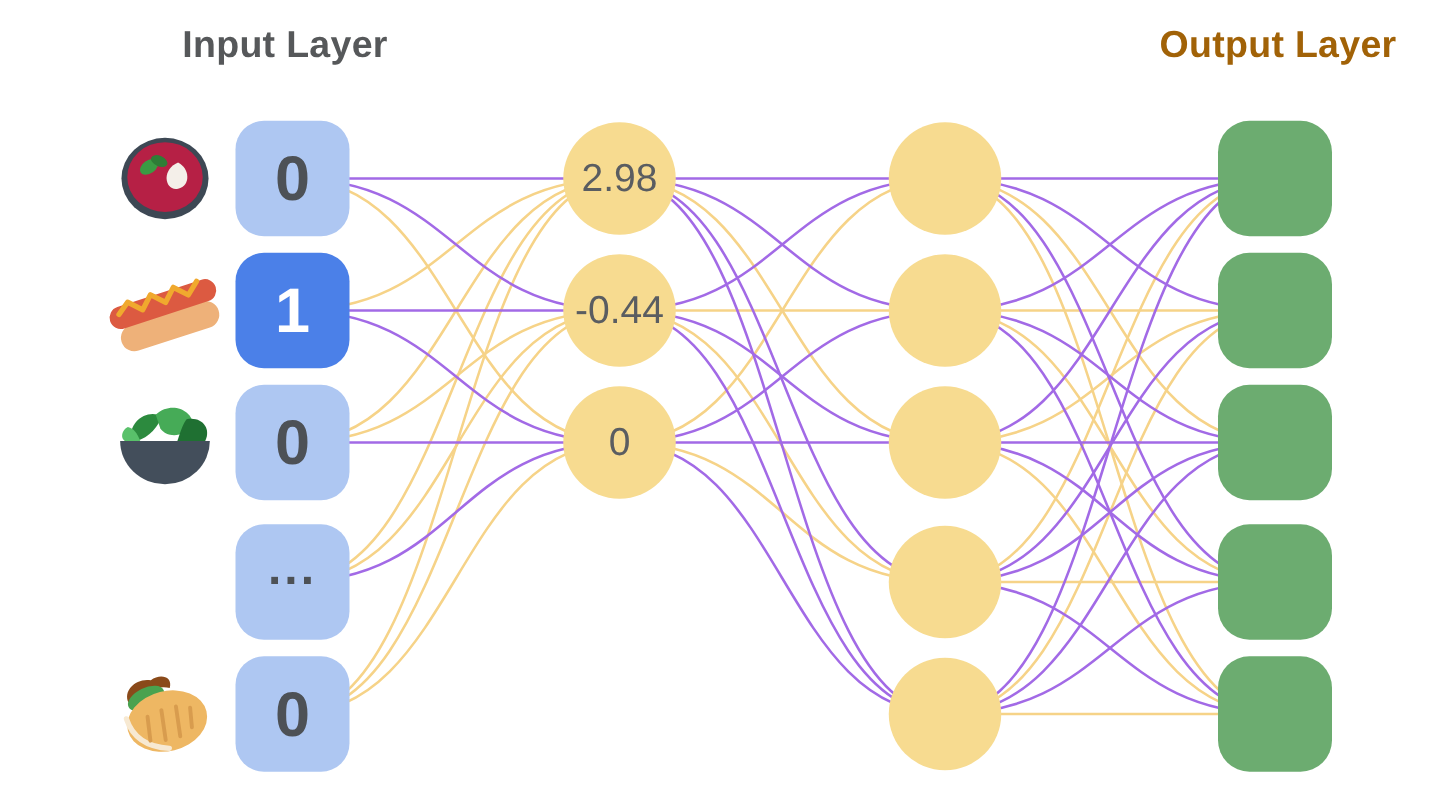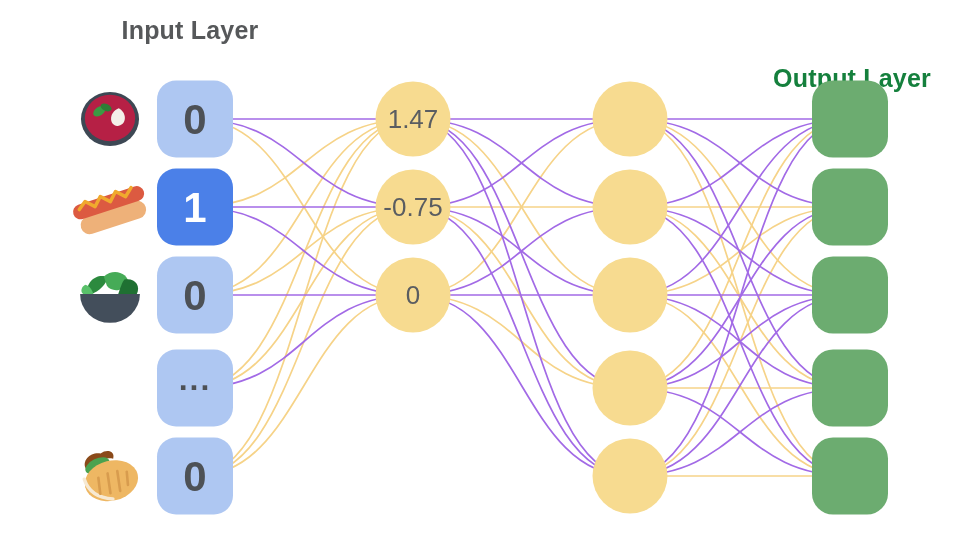"Output Layer" div.layer-title { color: #15803d -> #a16207; margin-top: 48px -> none }
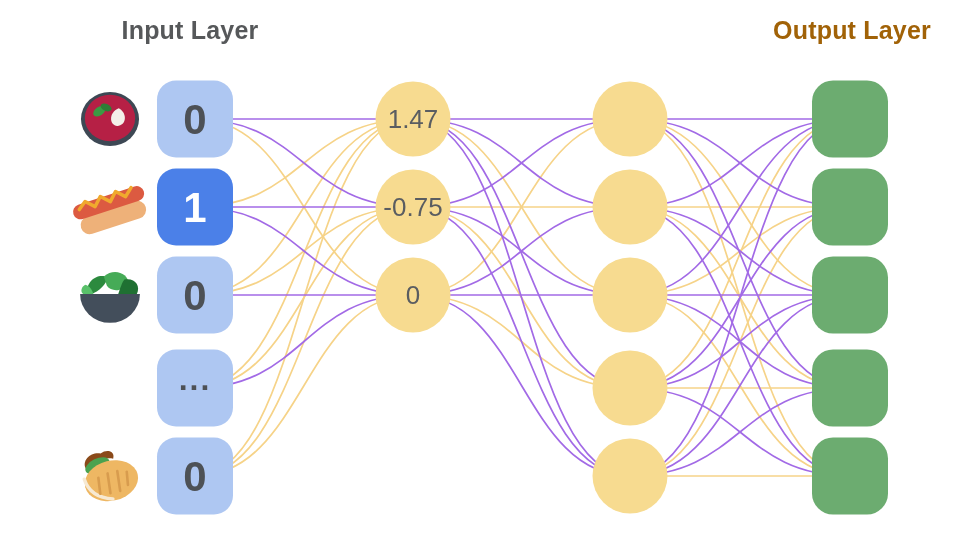"1.47" span { text: 1.47 -> 2.98 }
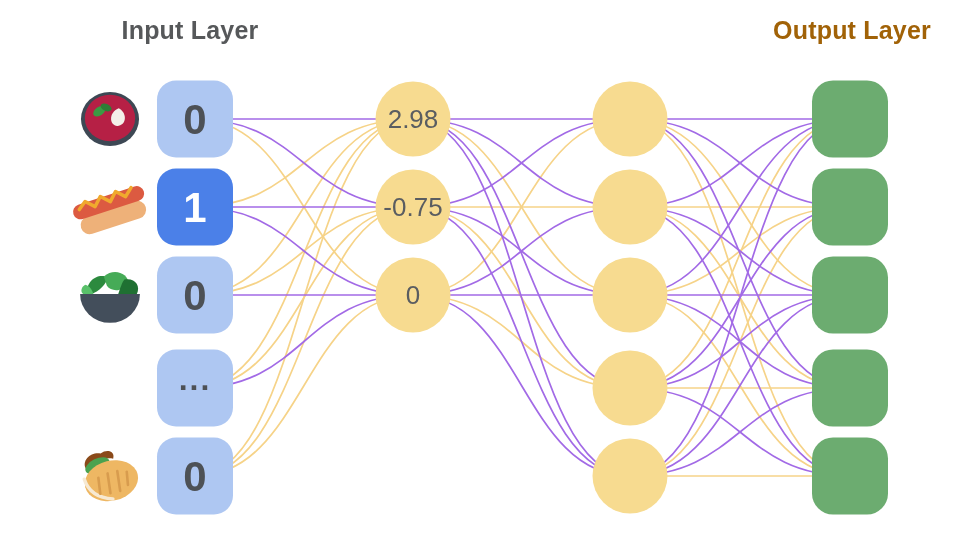"-0.75" span { text: -0.75 -> -0.44 }
